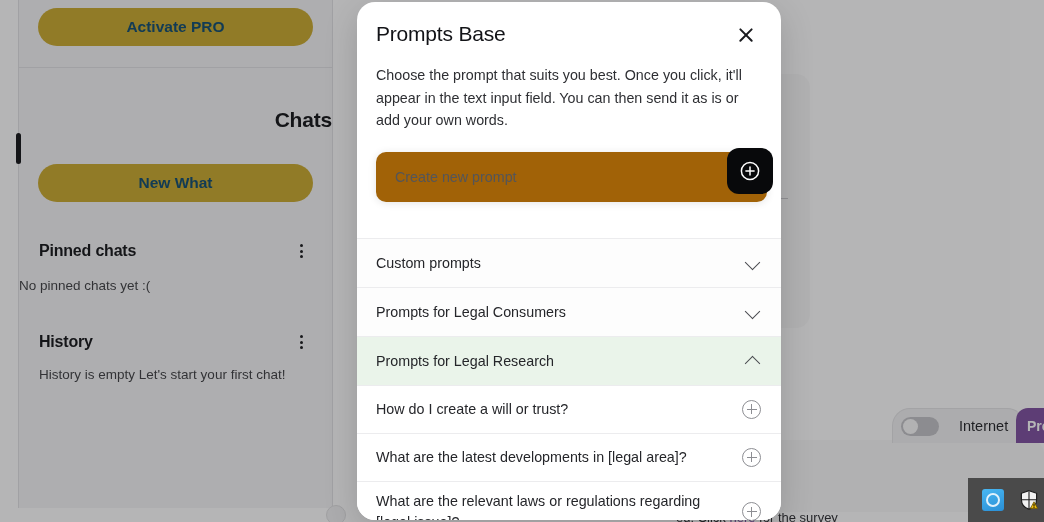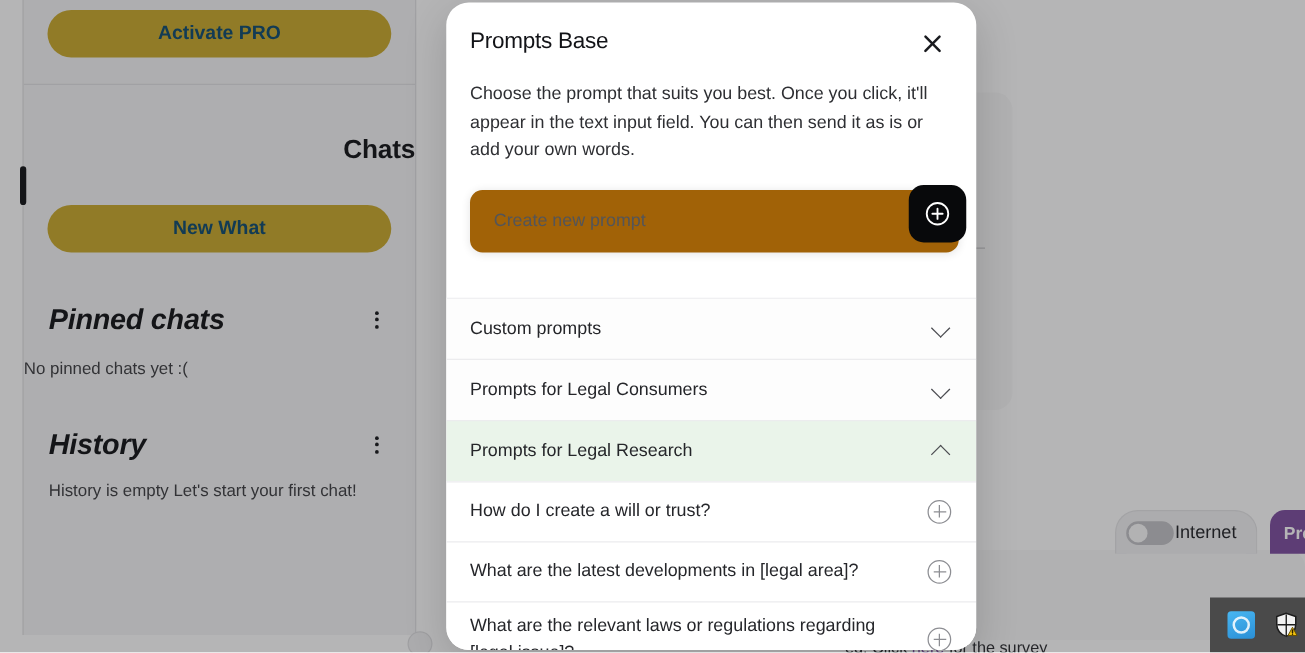"Prompts Base" .modal-title { font-size: 18px -> 21px }
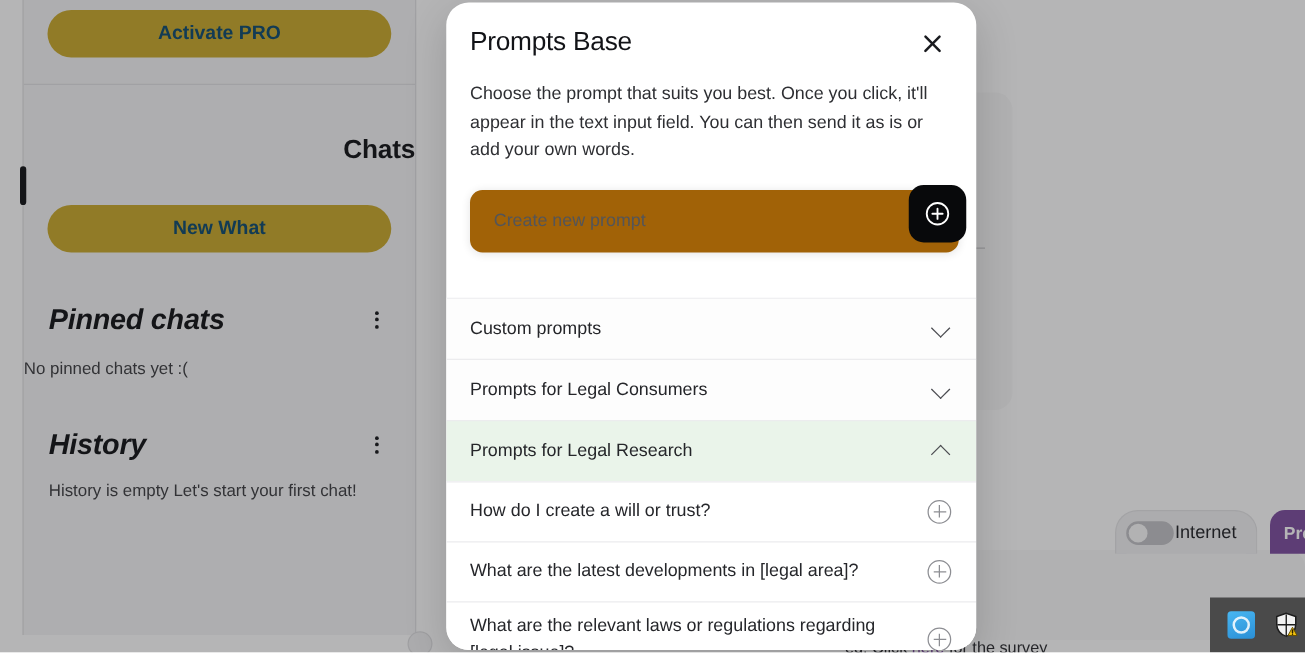"Pinned chats" .row-head .sec-title { font-size: 23px -> 16px; font-style: italic -> none }
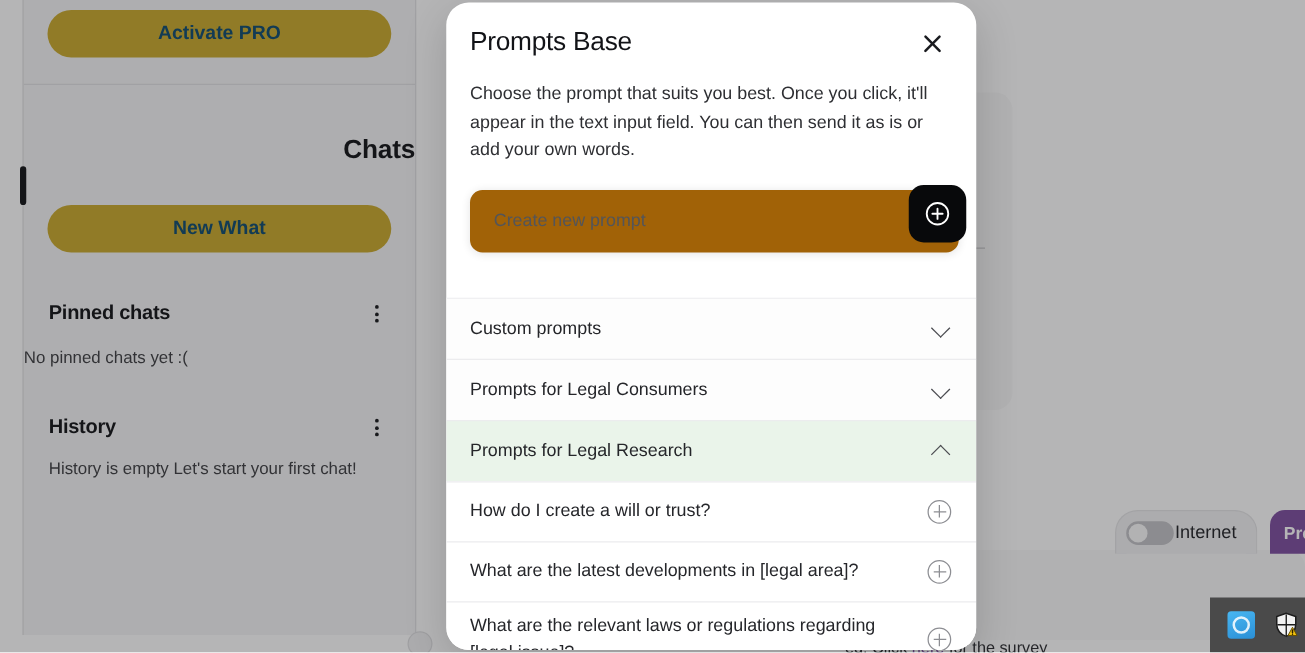"Internet" .toggle-pill { gap: 1px -> 20px }
